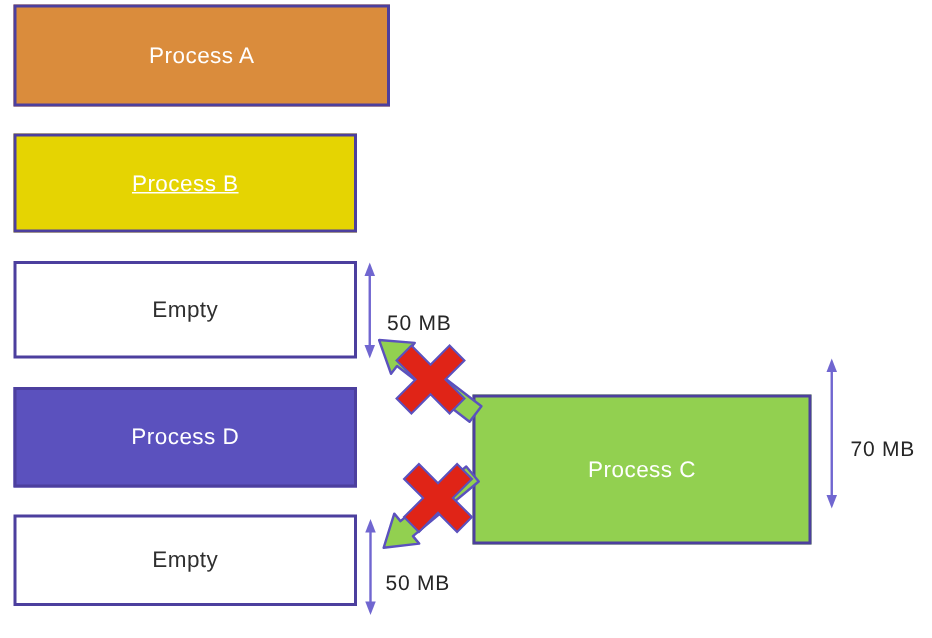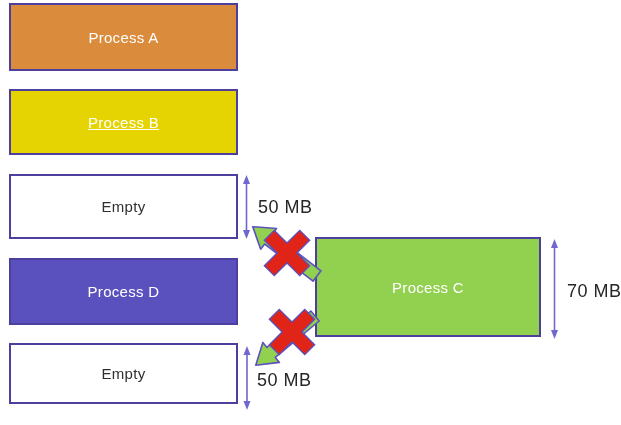"Process A" .b0 { width: 229px -> 251px }
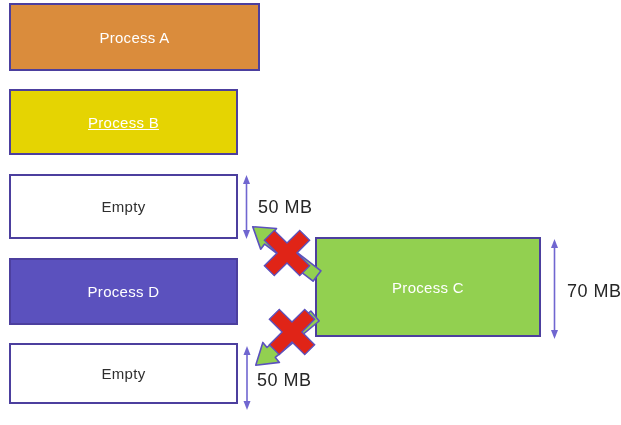"50 MB" .measure-label { font-size: 18px -> 14px; margin-top: none -> 10px }
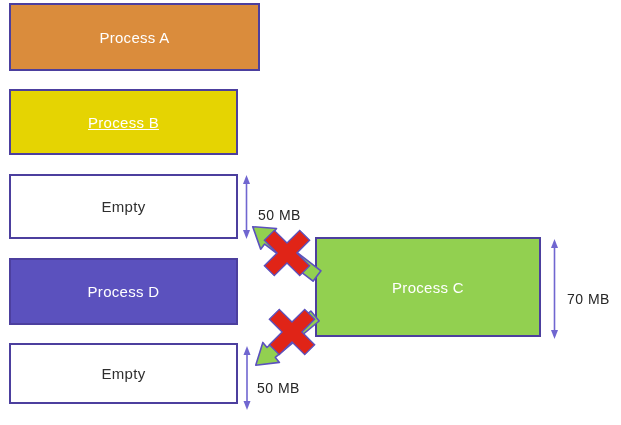"Process C" div.block { margin-top: none -> 26px }
